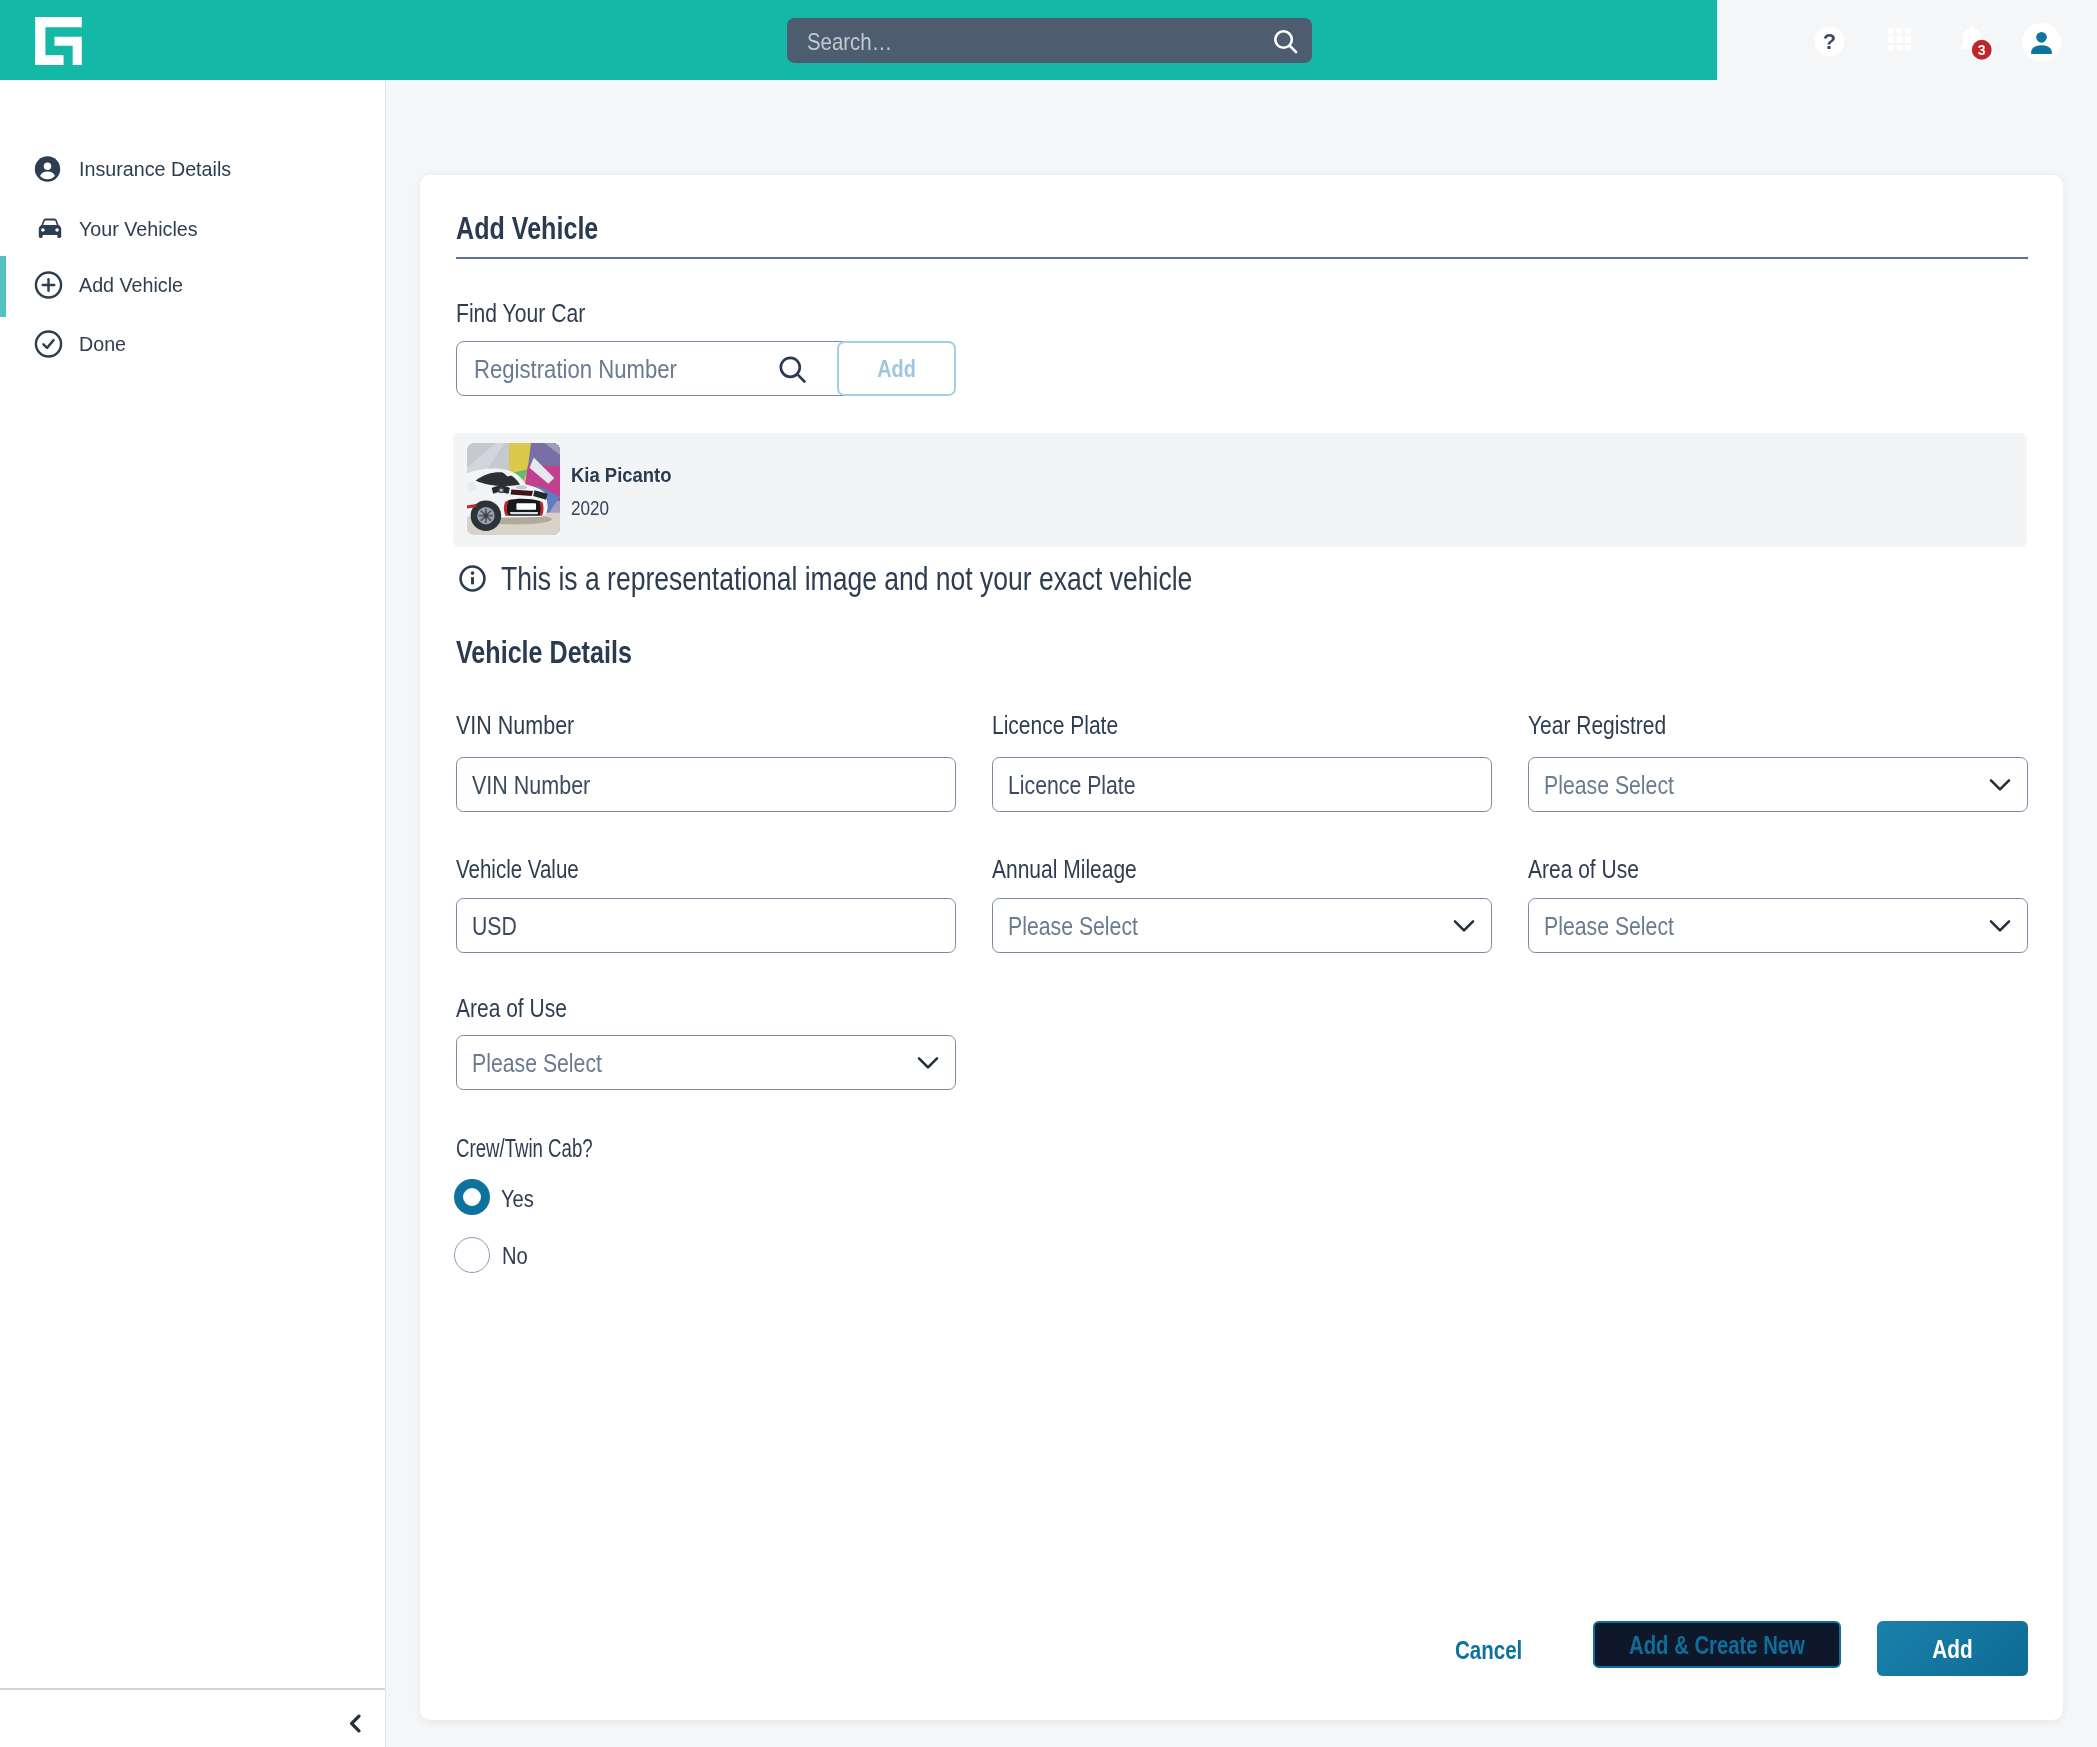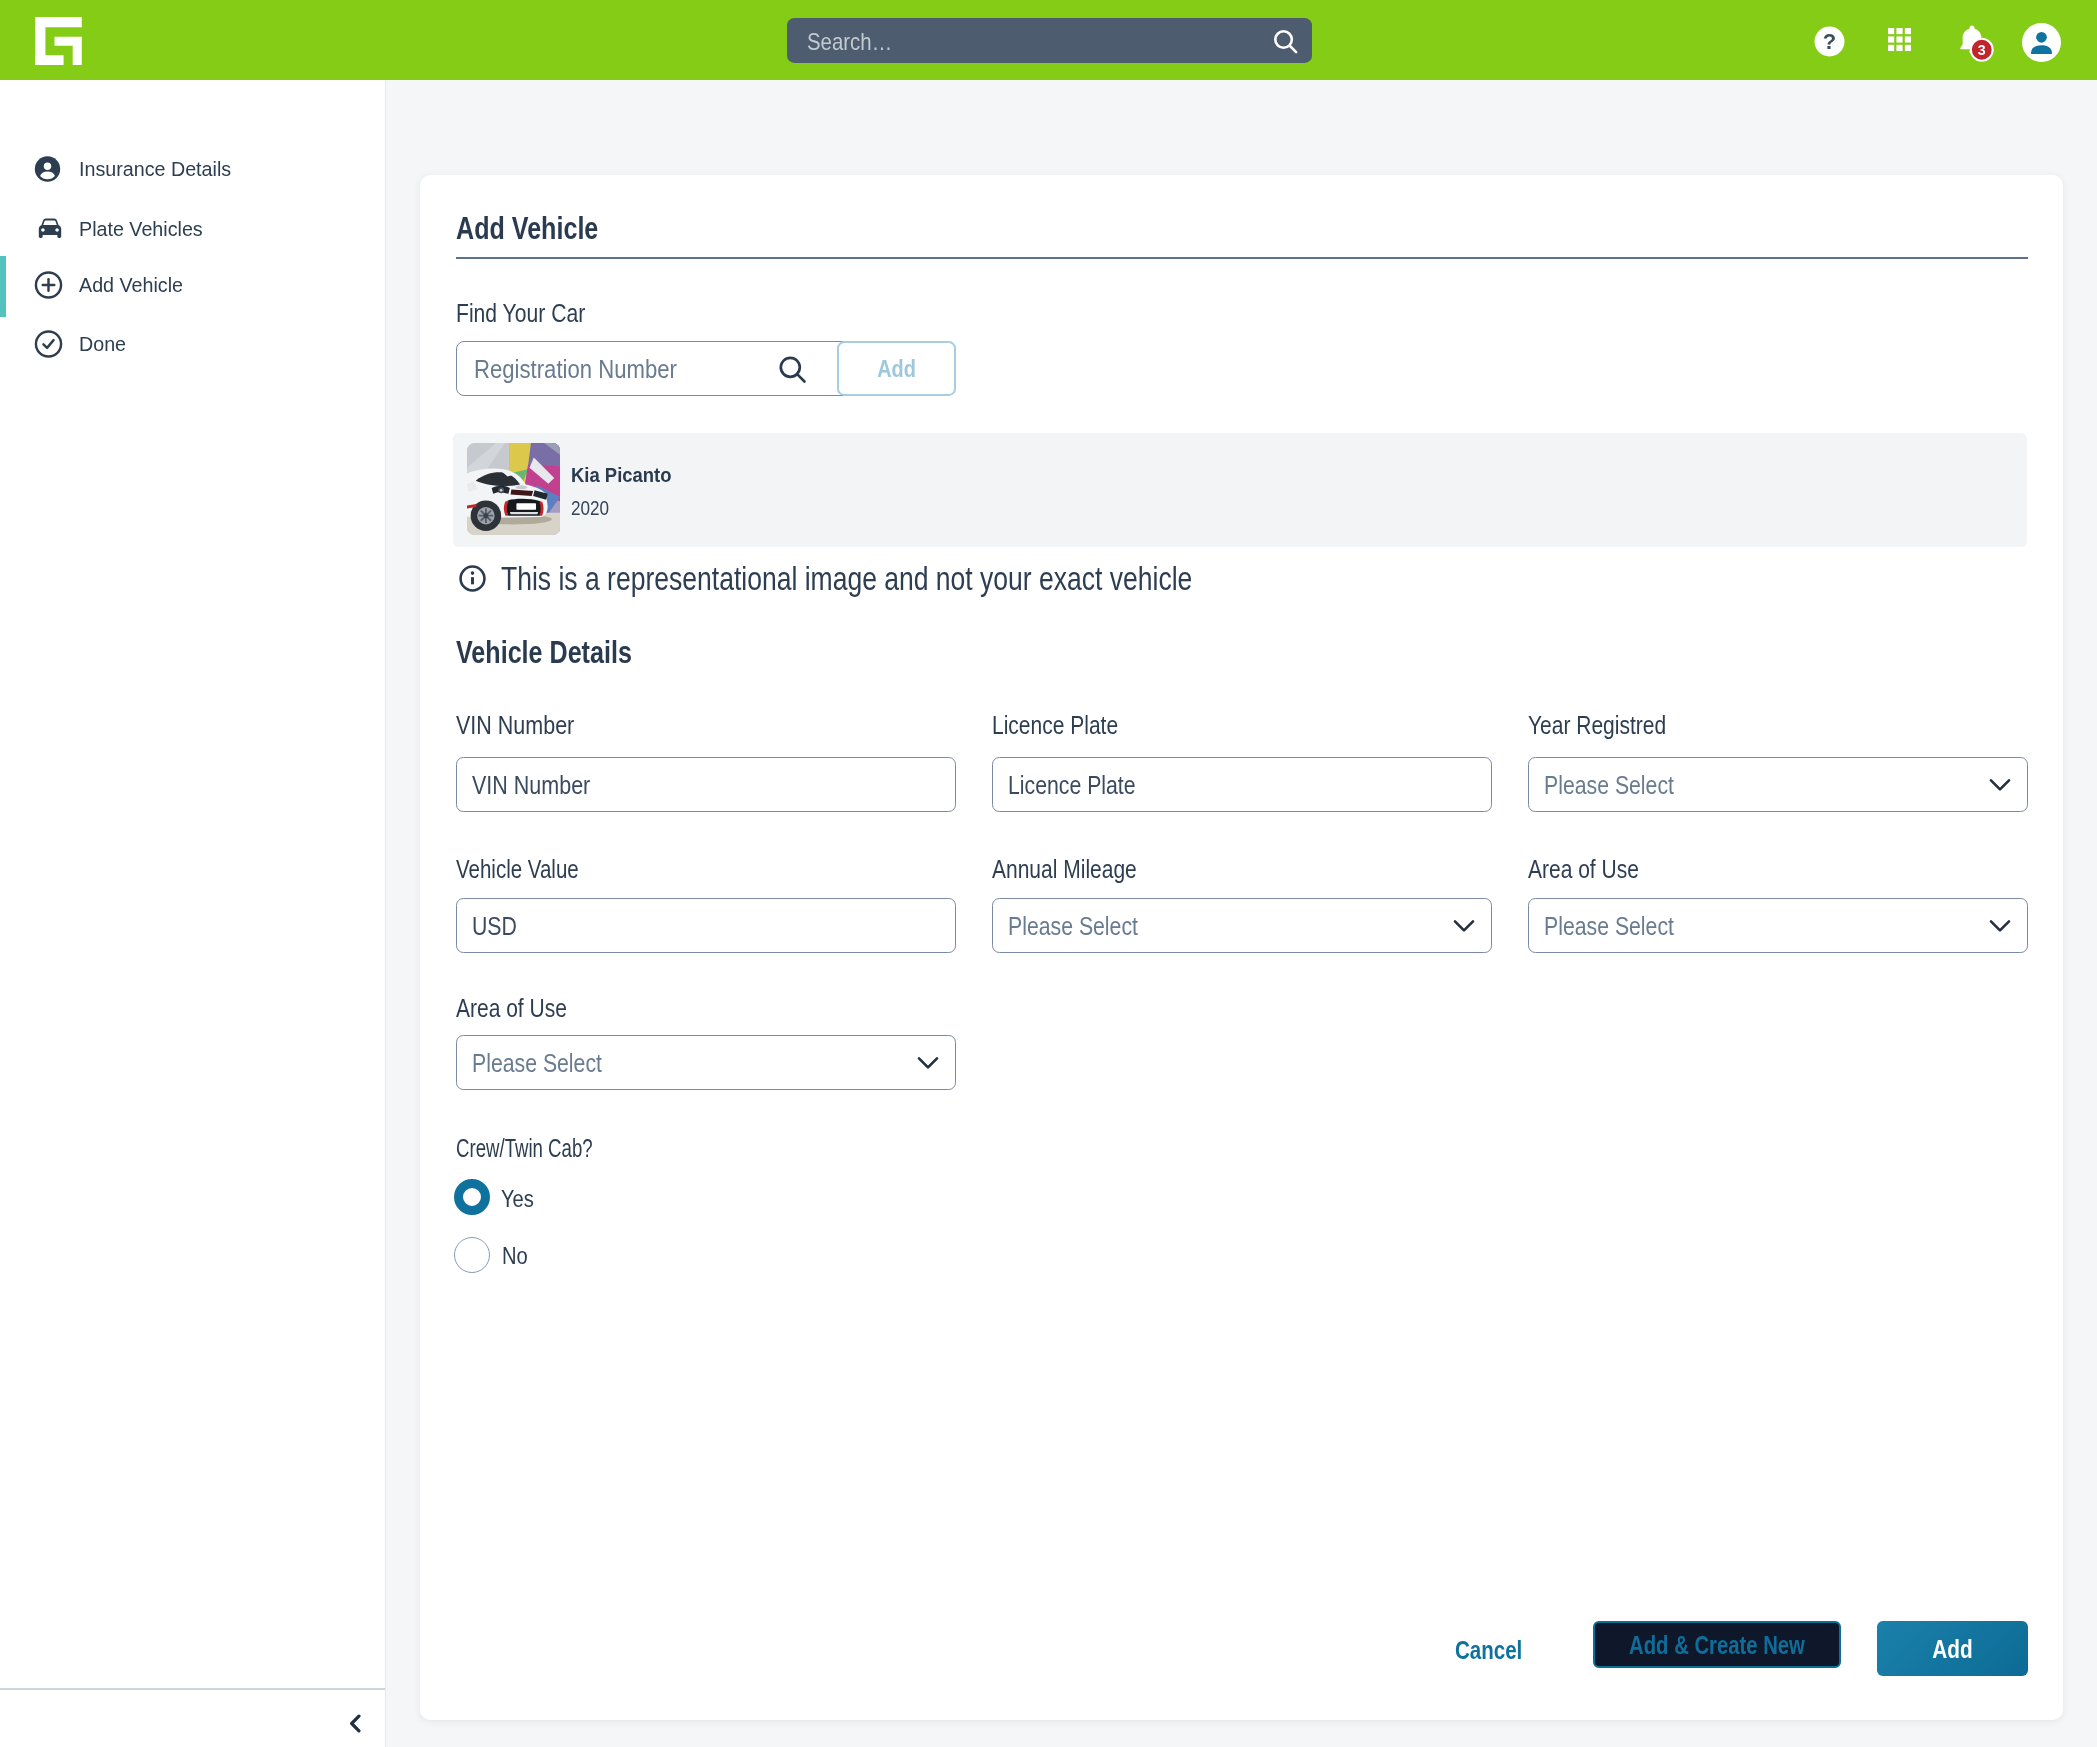"Search…" .topbar { background: #84cc16 -> #14b8a6; width: 2097px -> 1717px }
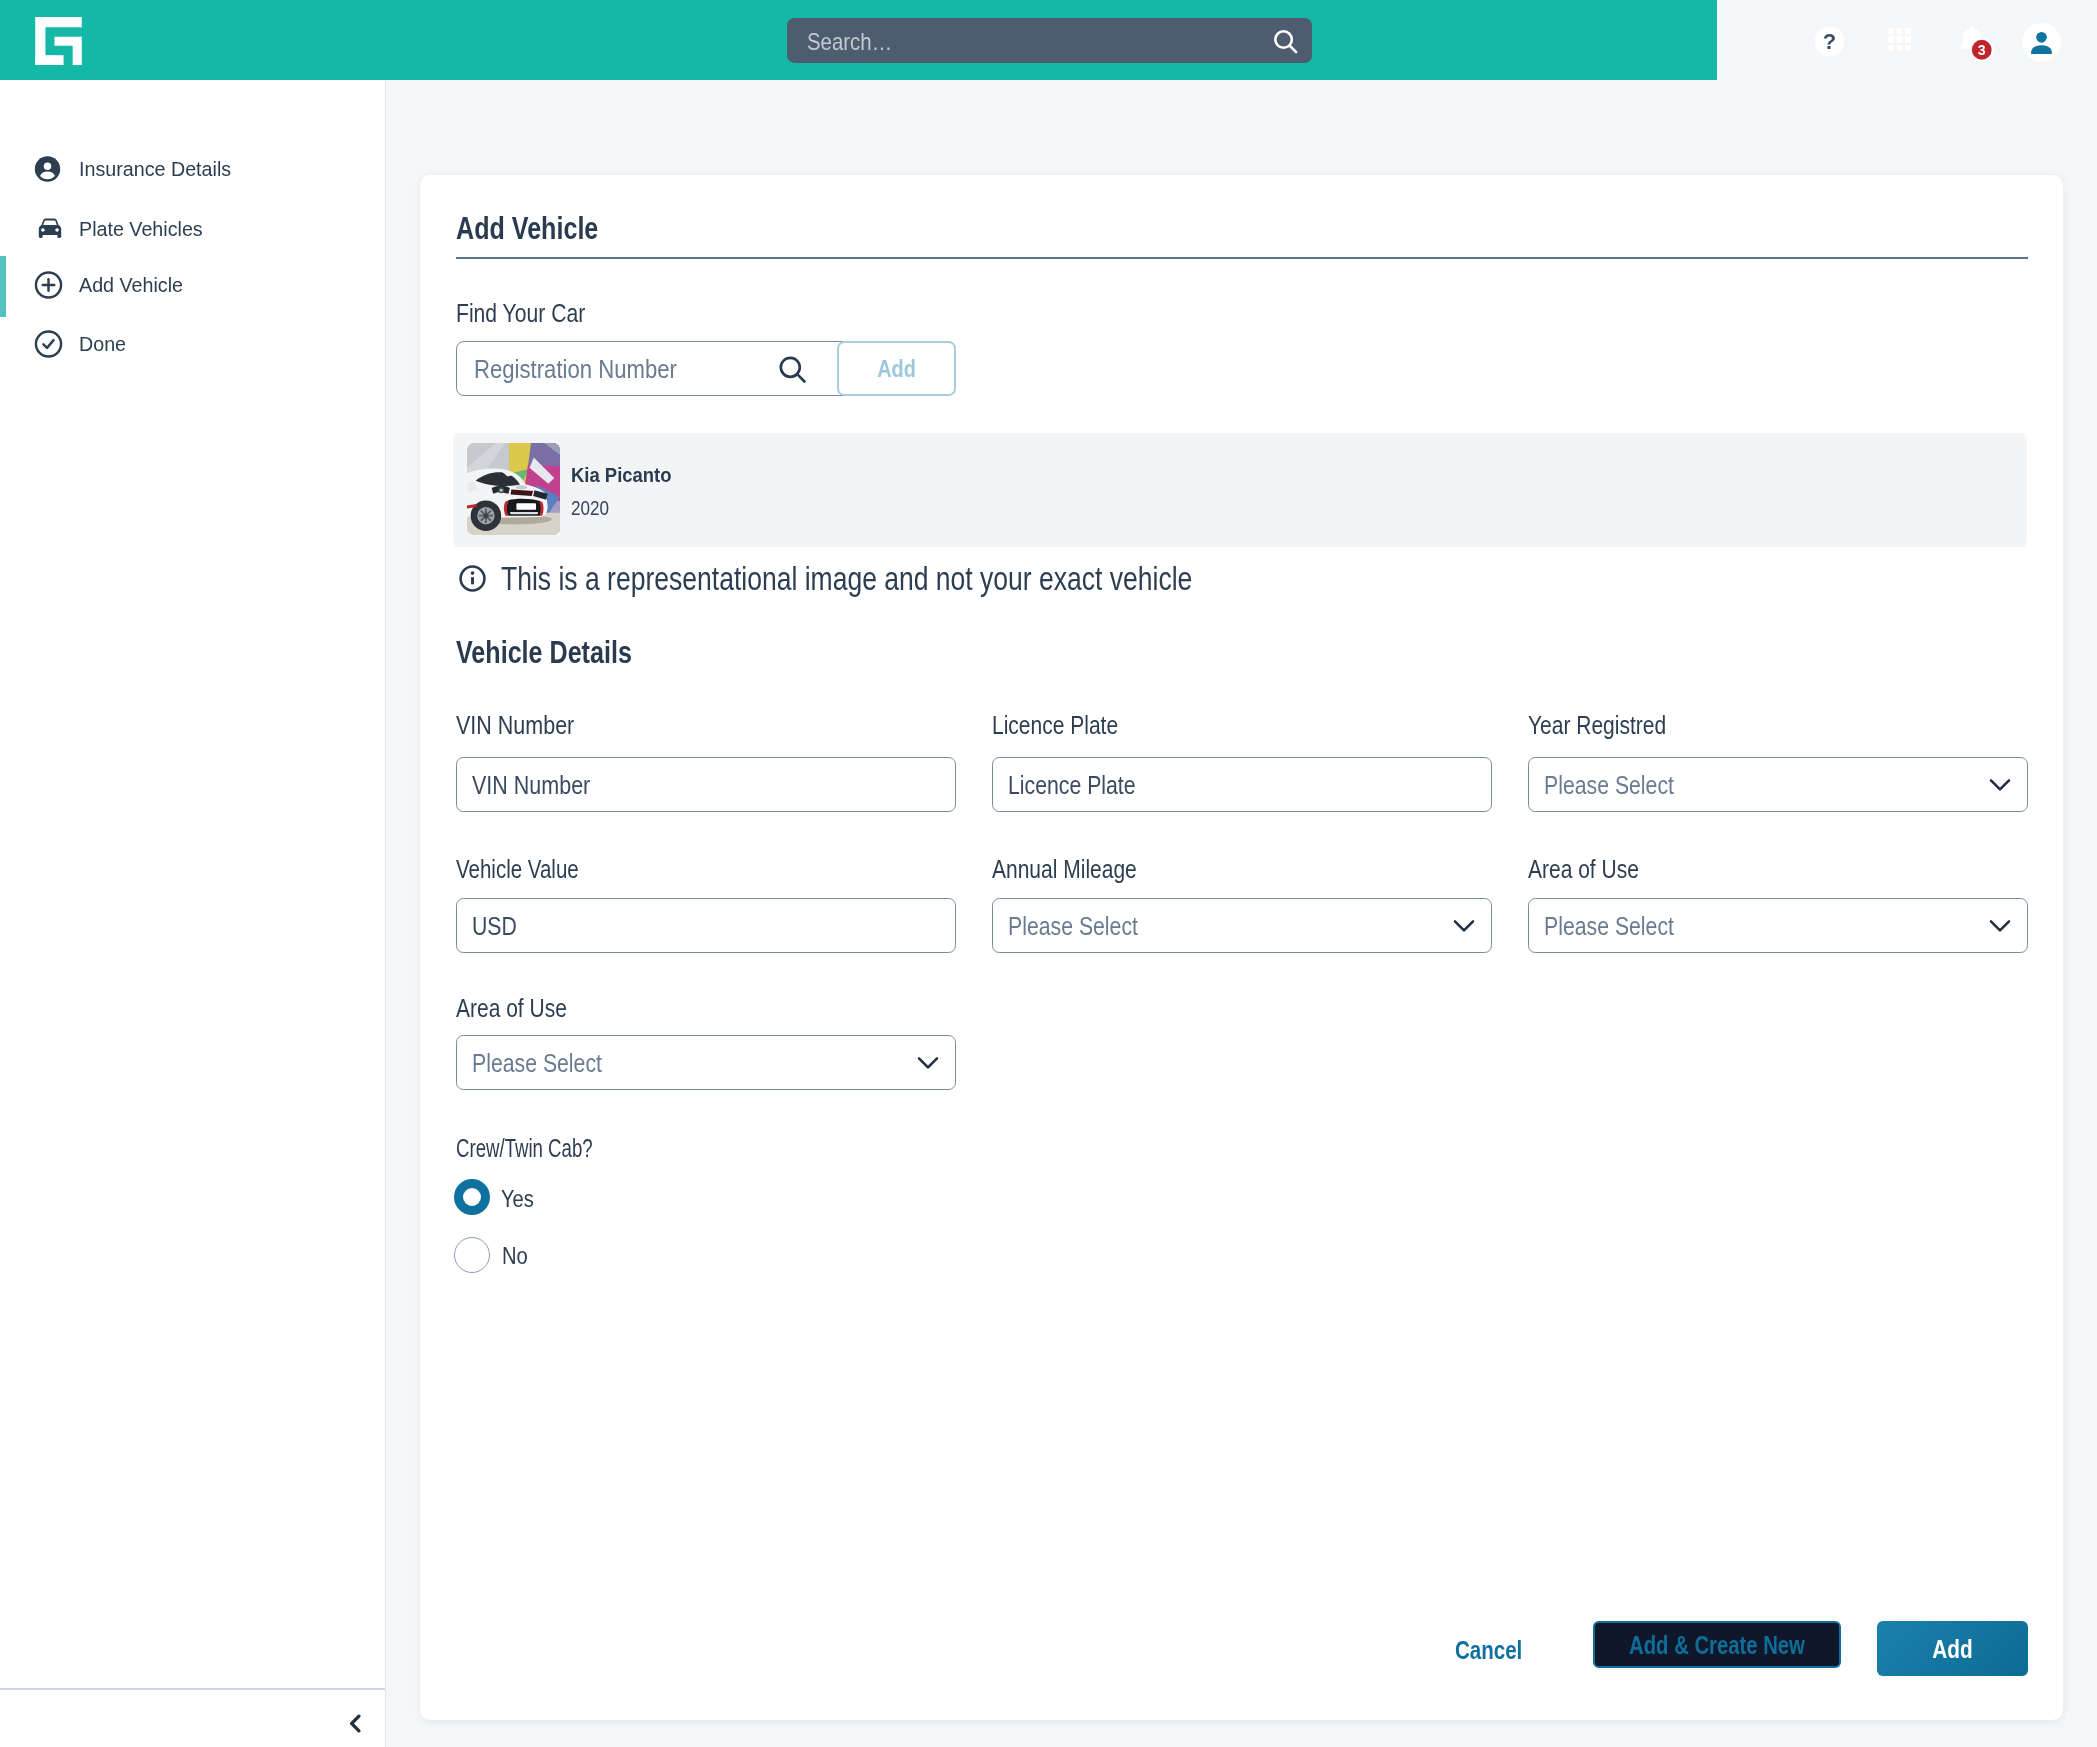"Plate Vehicles" div.txt { text: Plate -> Your }
